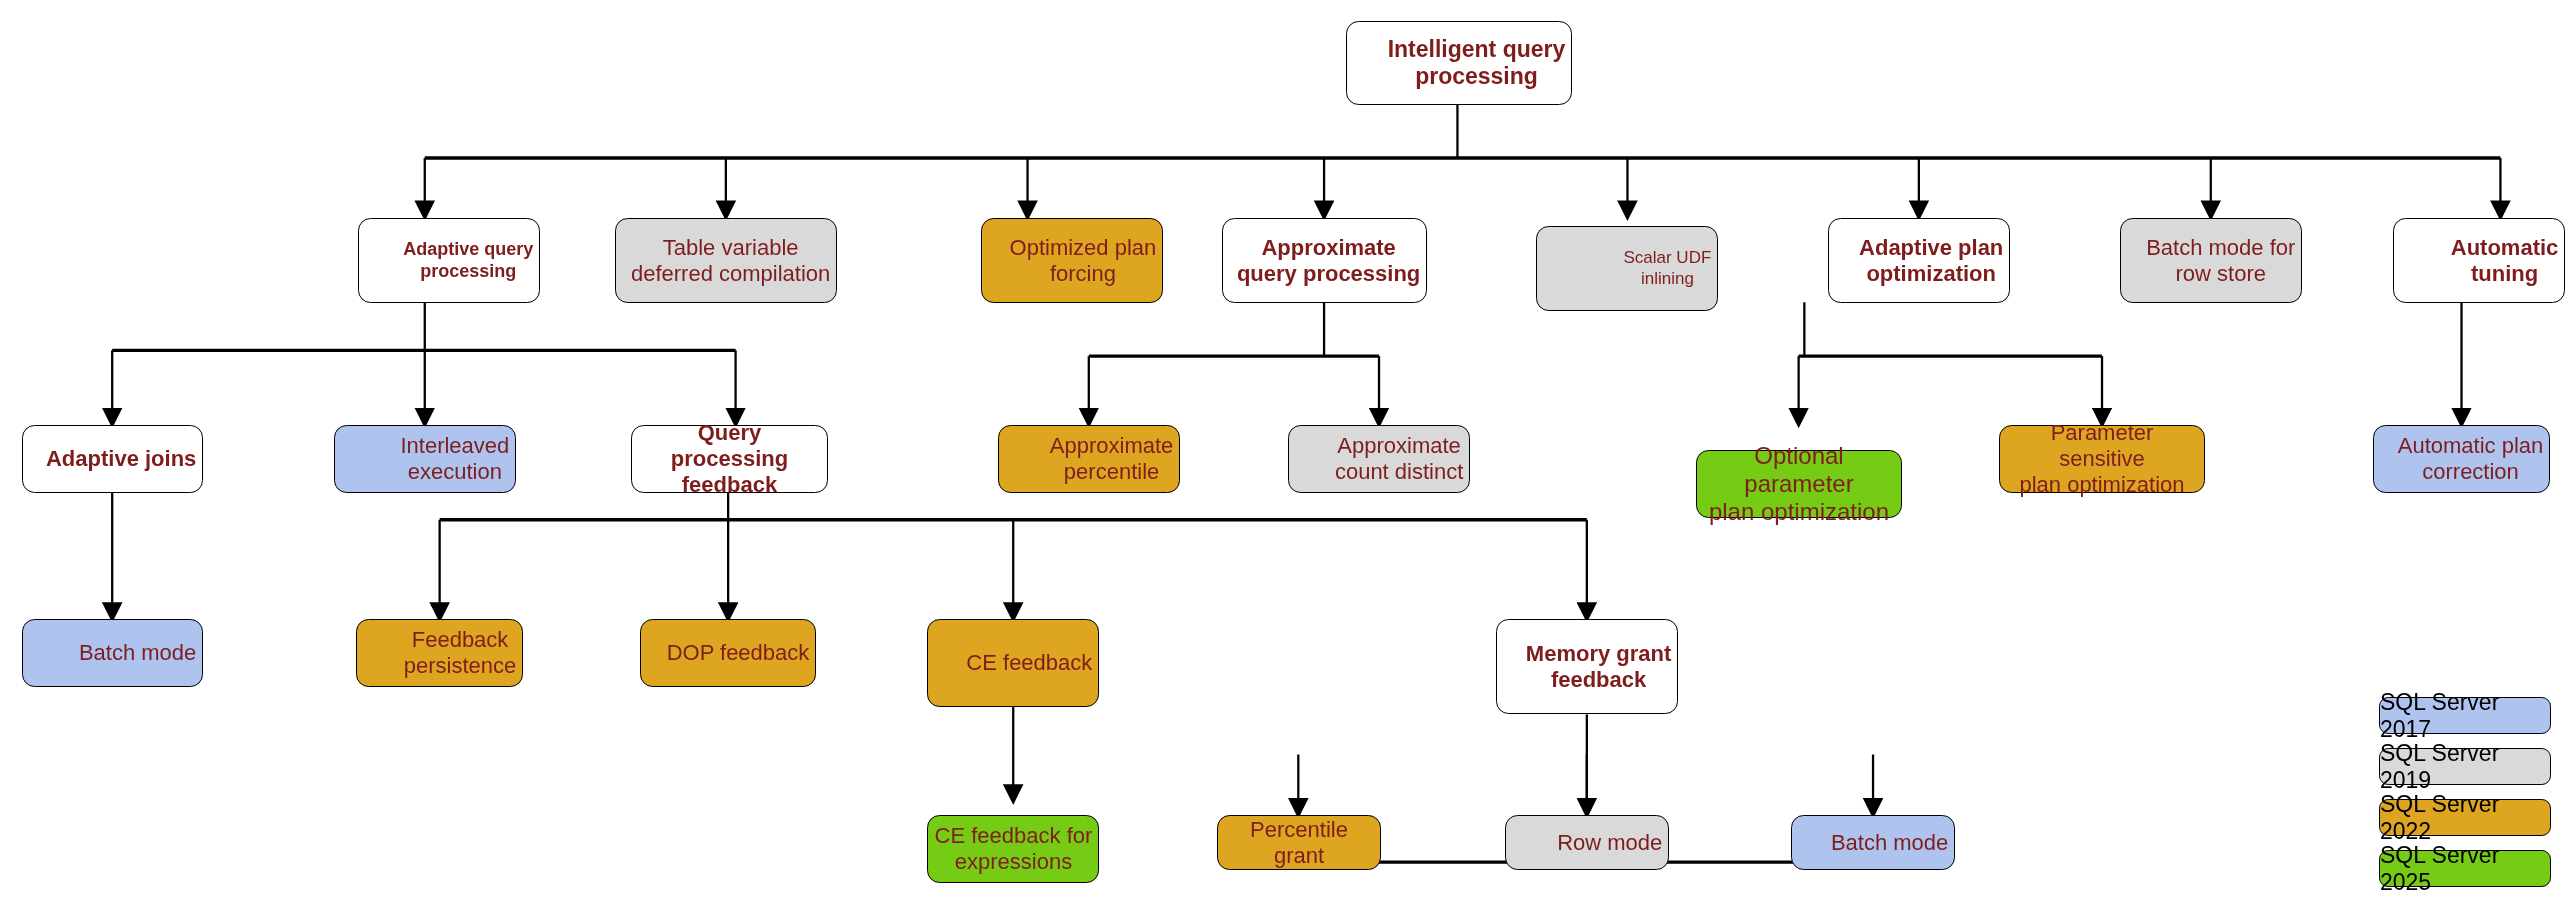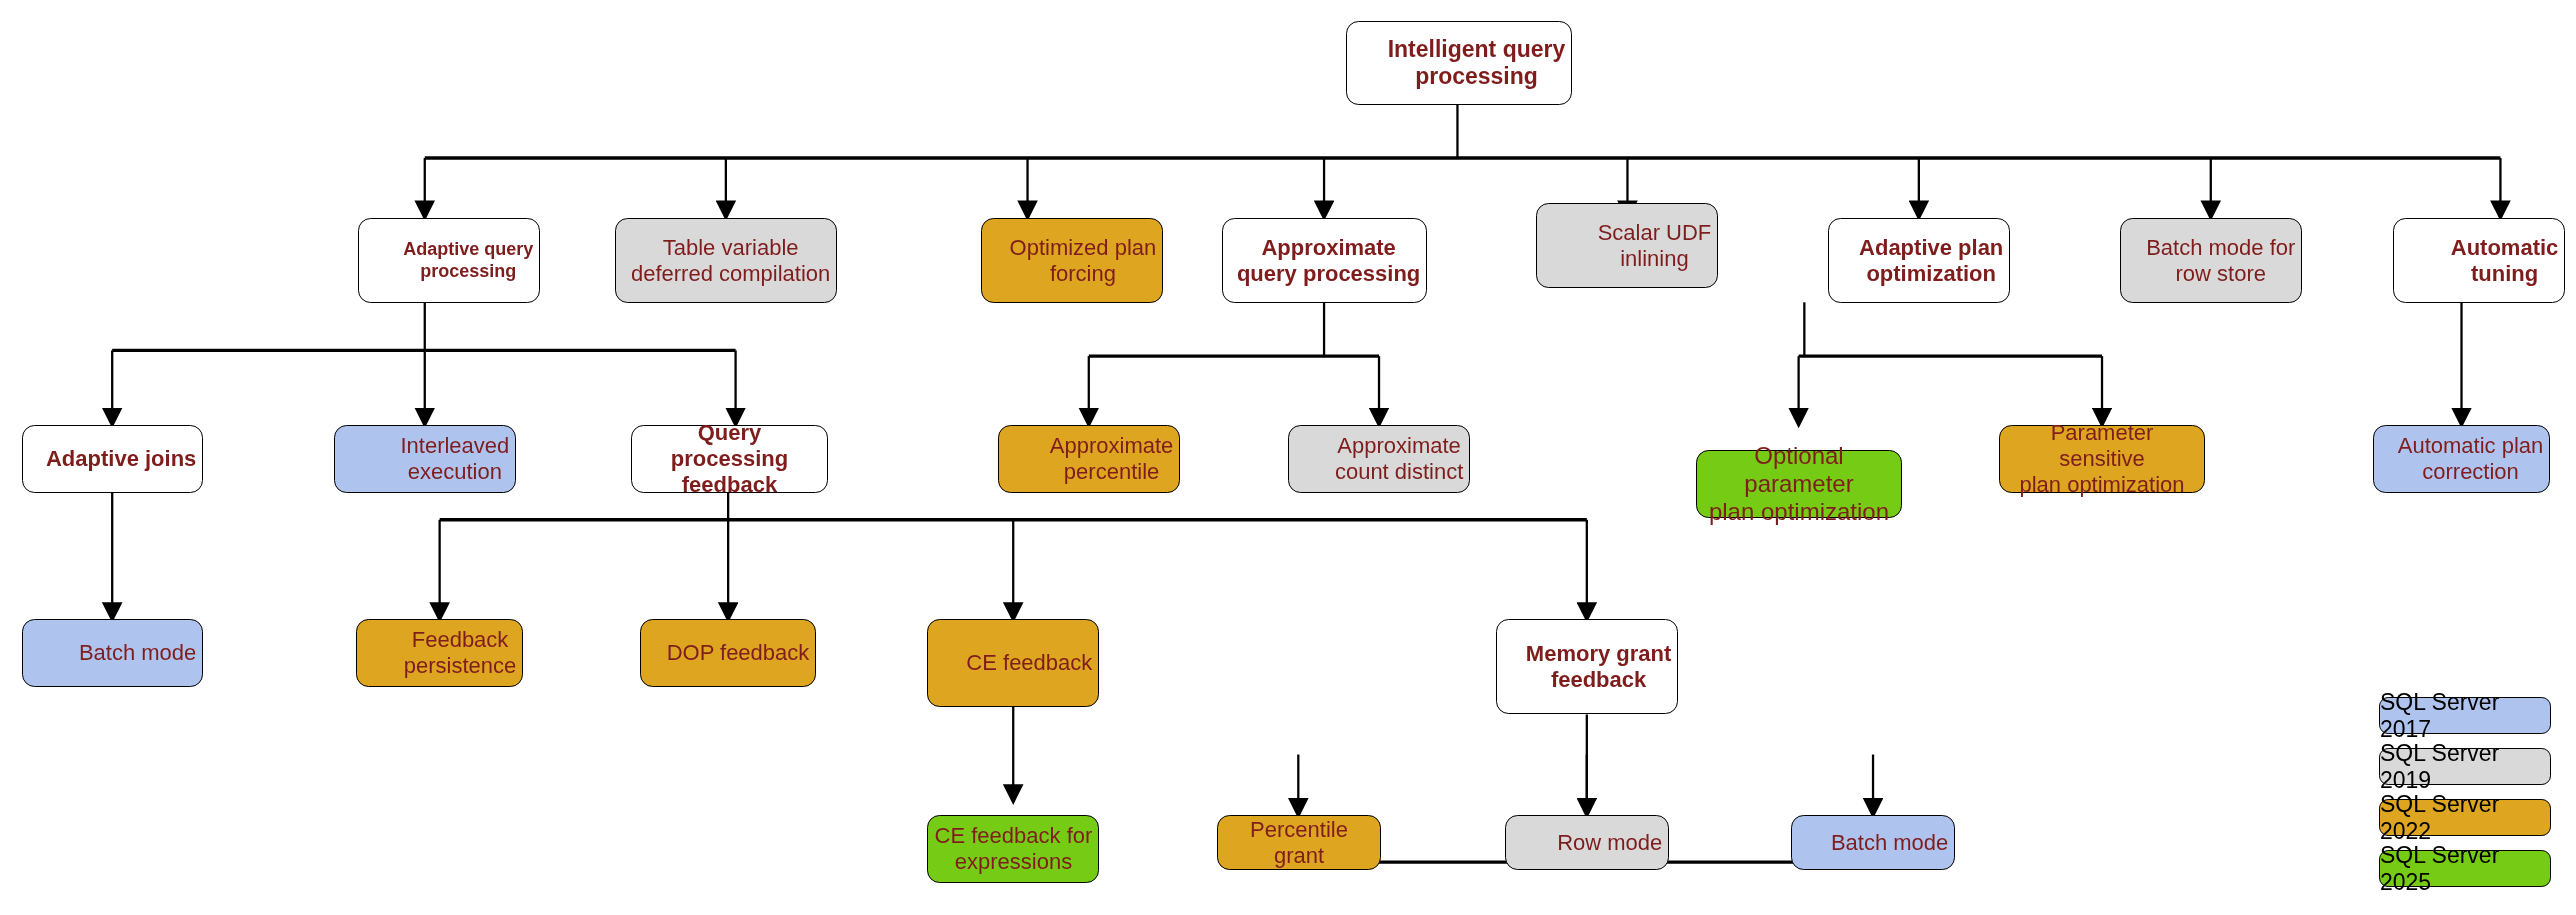"Scalar UDF" div.node { font-size: 22px -> 17px; top: 203px -> 226px }
